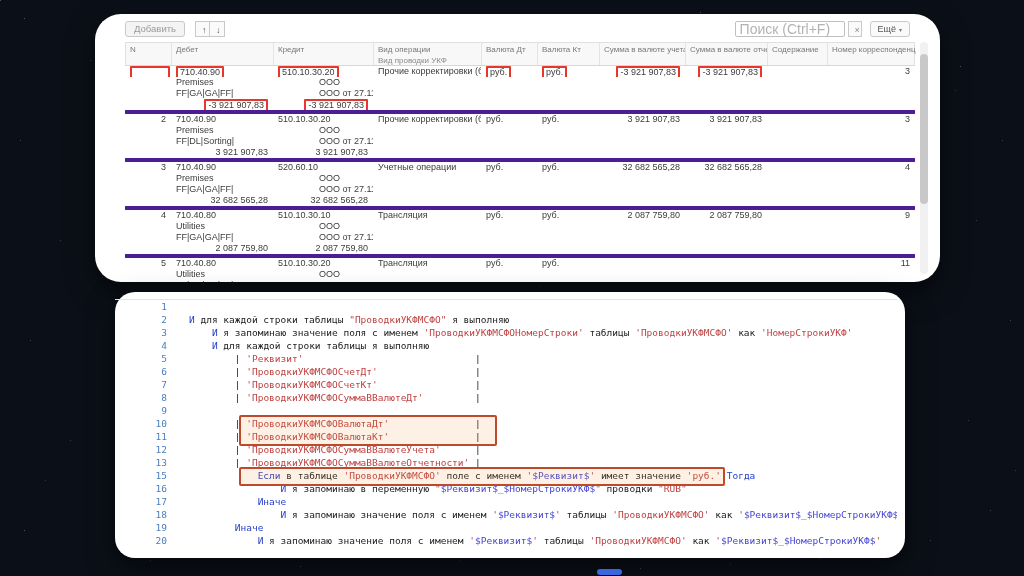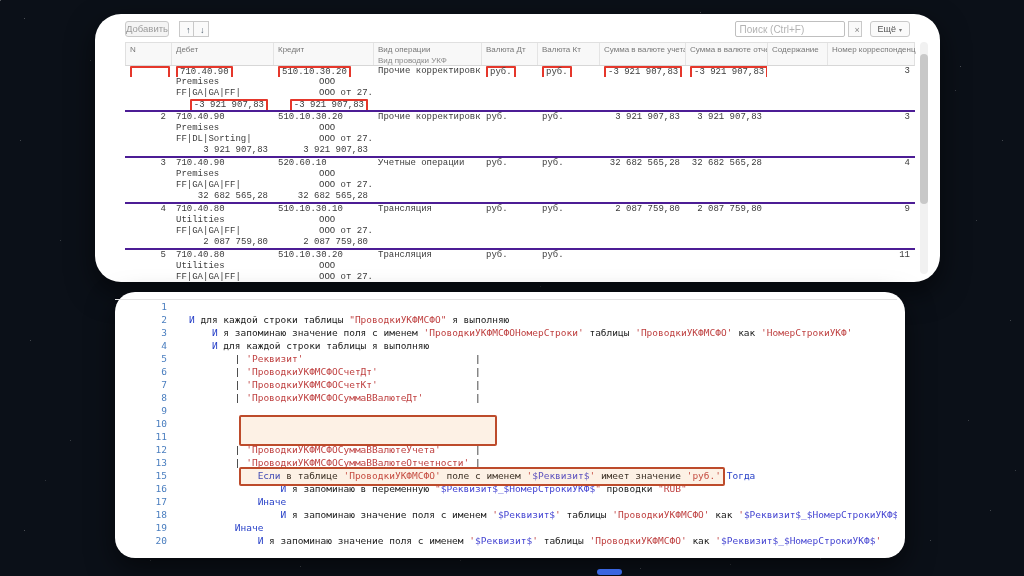"Добавить" .btn { padding: 0 0 -> 0 8px }
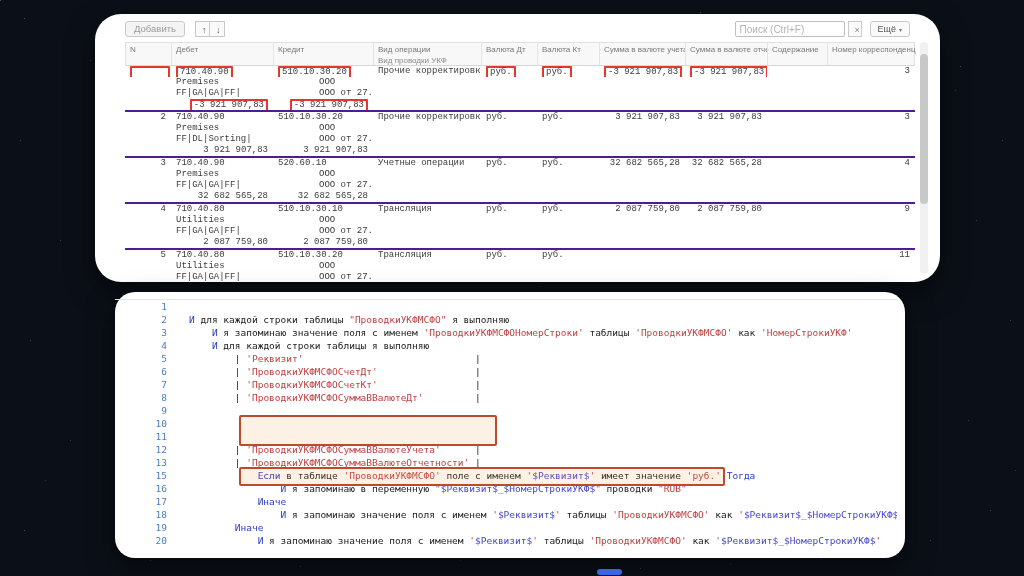"Поиск (Ctrl+F)" .search { font-size: 10px -> 14px }
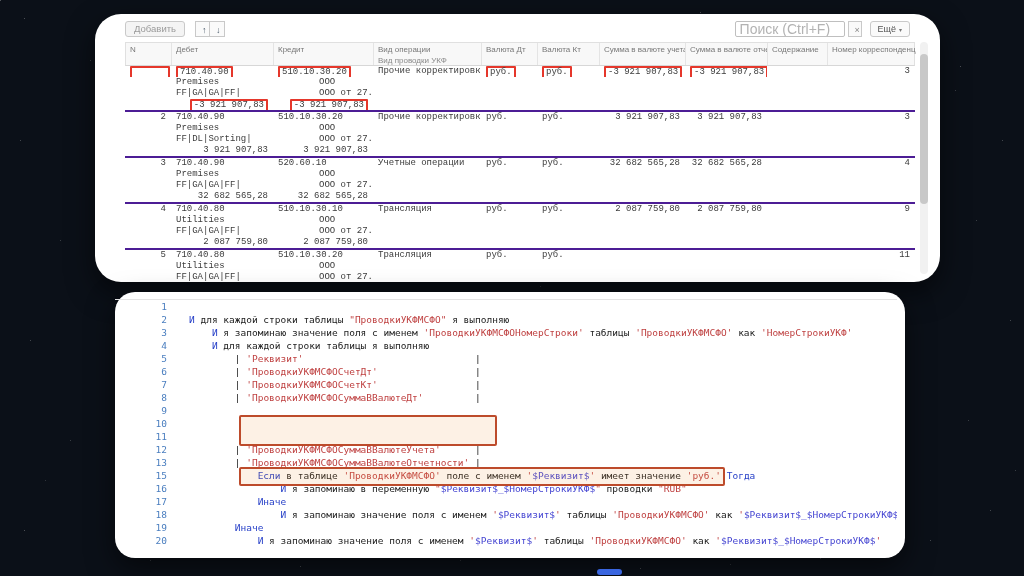"710.40.90" .trow { border-bottom: 2px solid #4c1d95 -> 4px solid #4c1d95; font-family: Liberation Mono, monospace -> none }
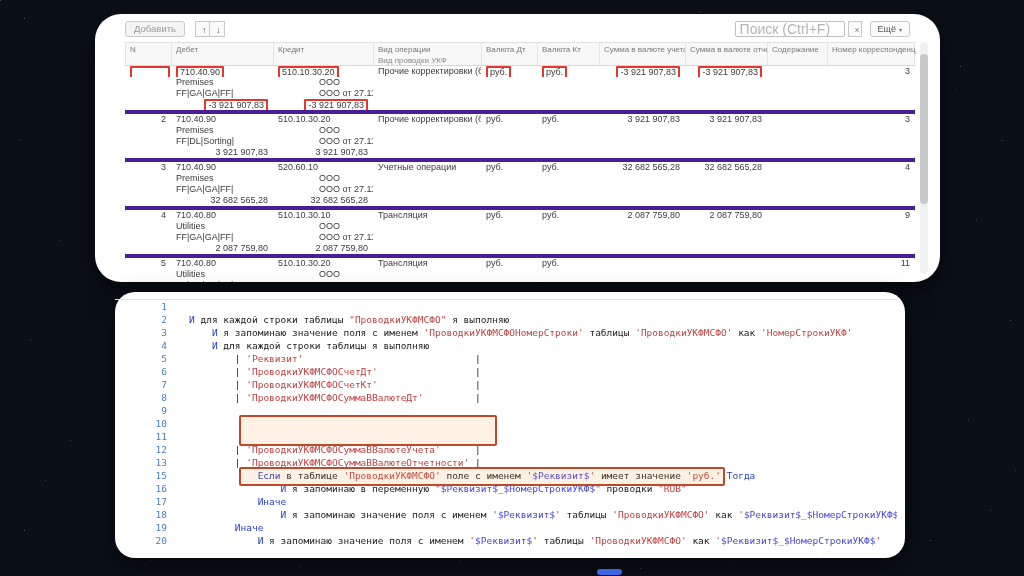"| 'ПроводкиУКФМСФОВалютаДт' |" span.cd { html: none -> <span> <span>| </span><span>'ПроводкиУКФМСФОВалютаДт'</span><span> |</span></span> }
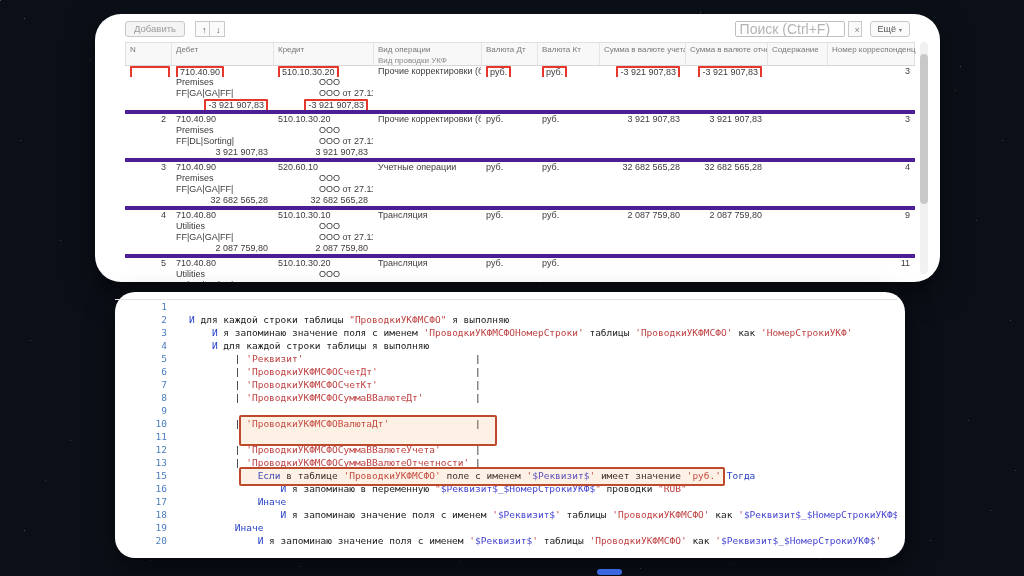"| 'ПроводкиУКФМСФОВалютаКт' |" span.cd { html: none -> <span> <span>| </span><span>'ПроводкиУКФМСФОВалютаКт'</span><span> |</span></span> }
